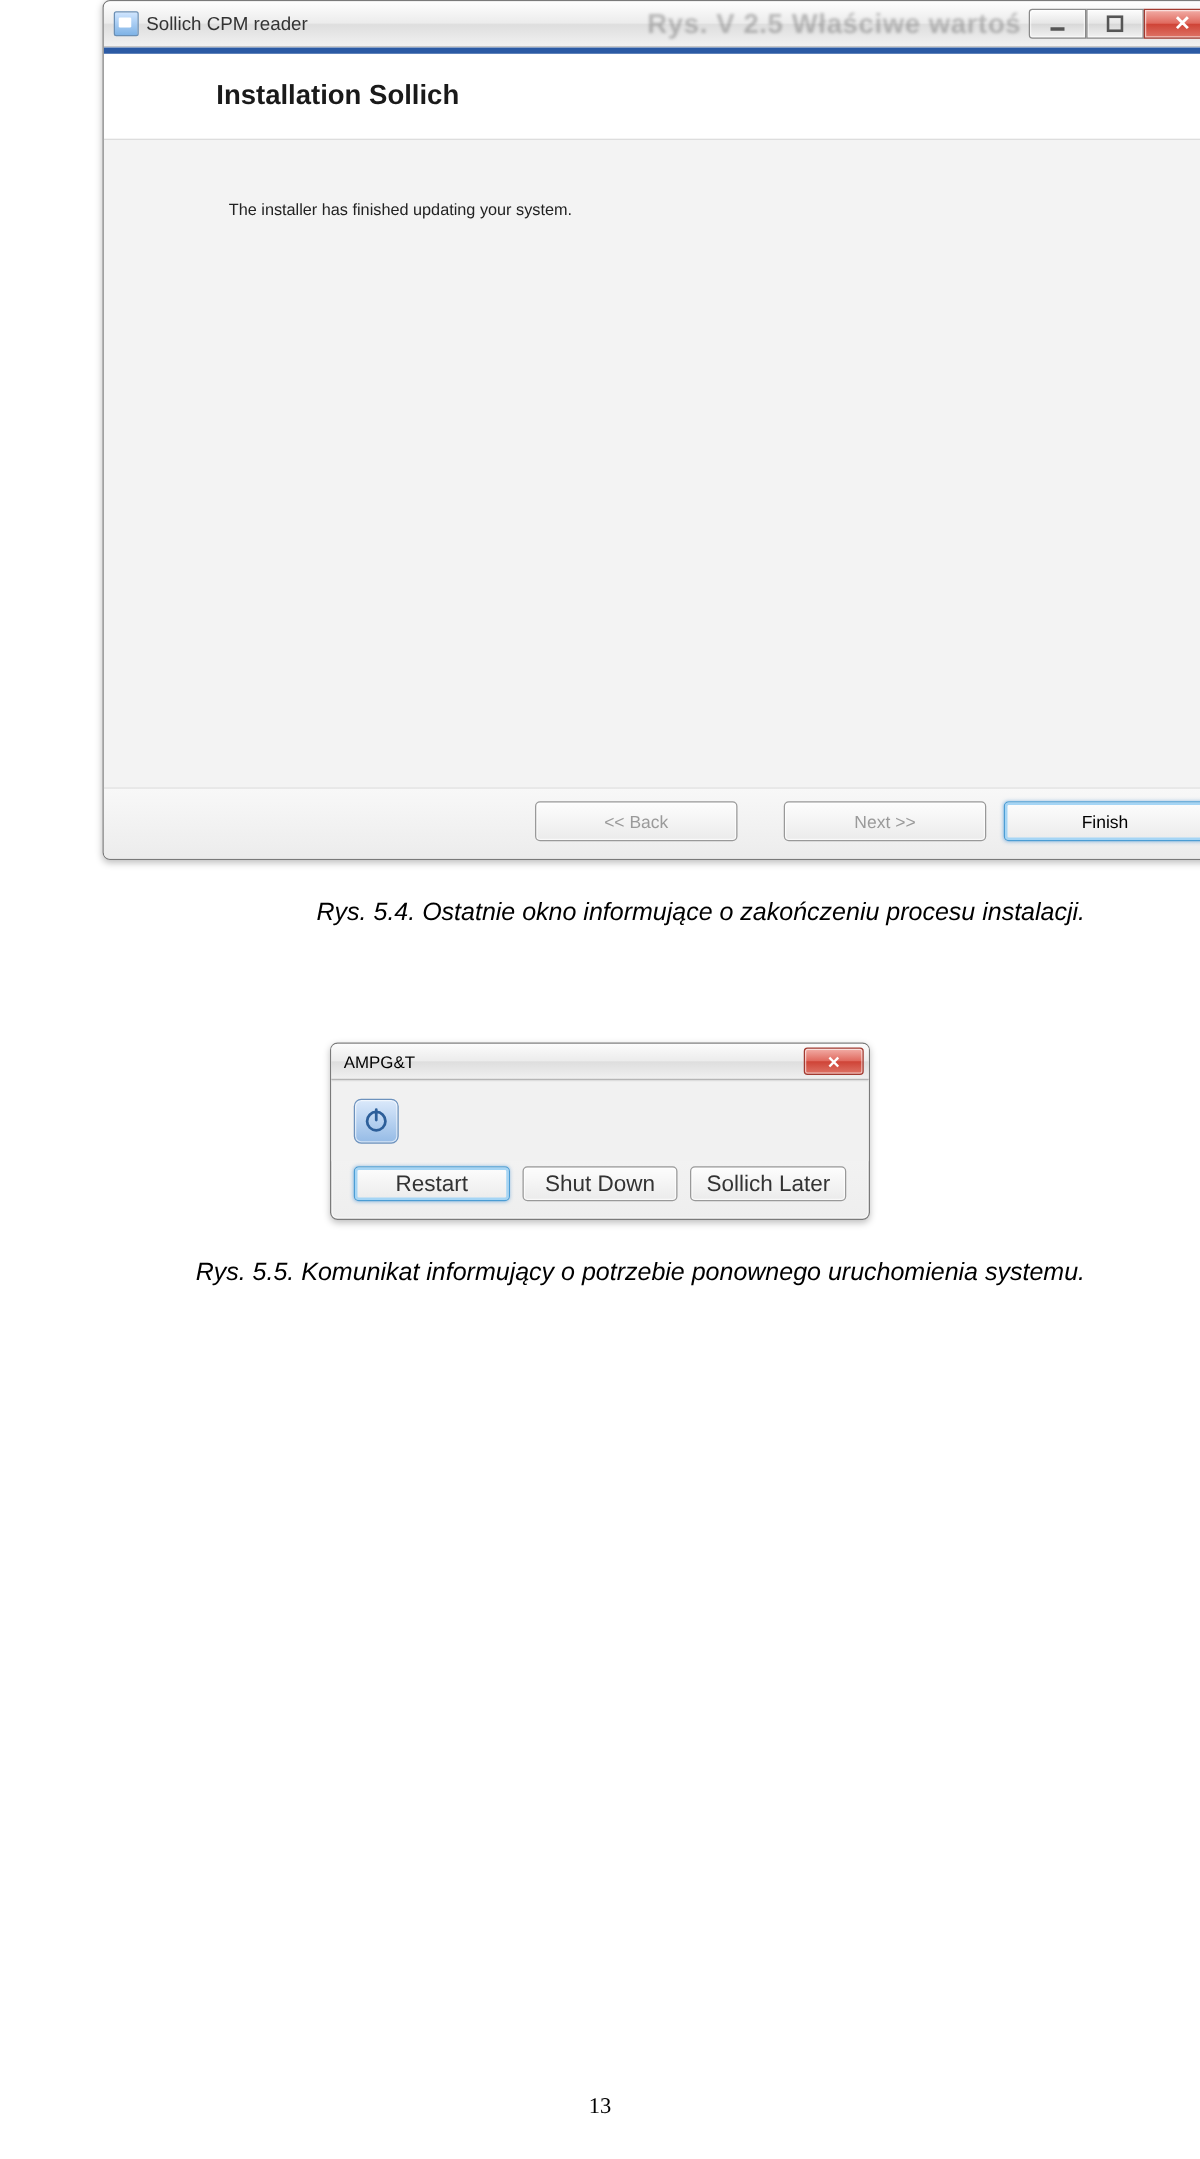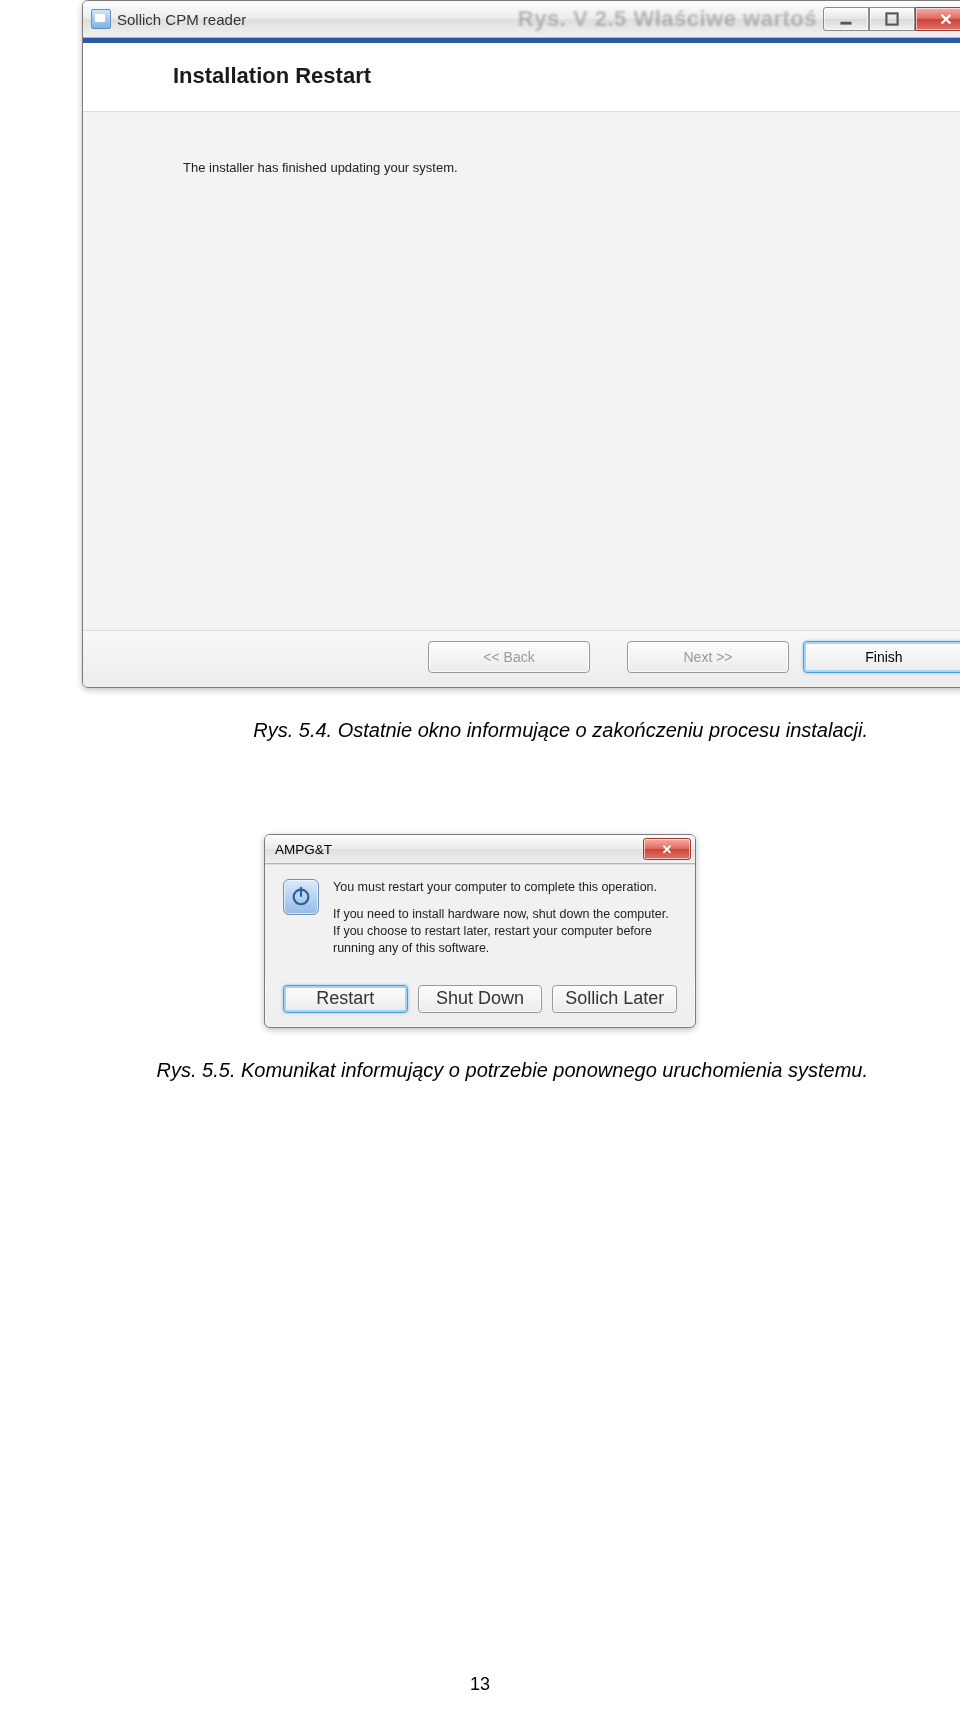"Installation Restart" h1 { text: Restart -> Sollich }
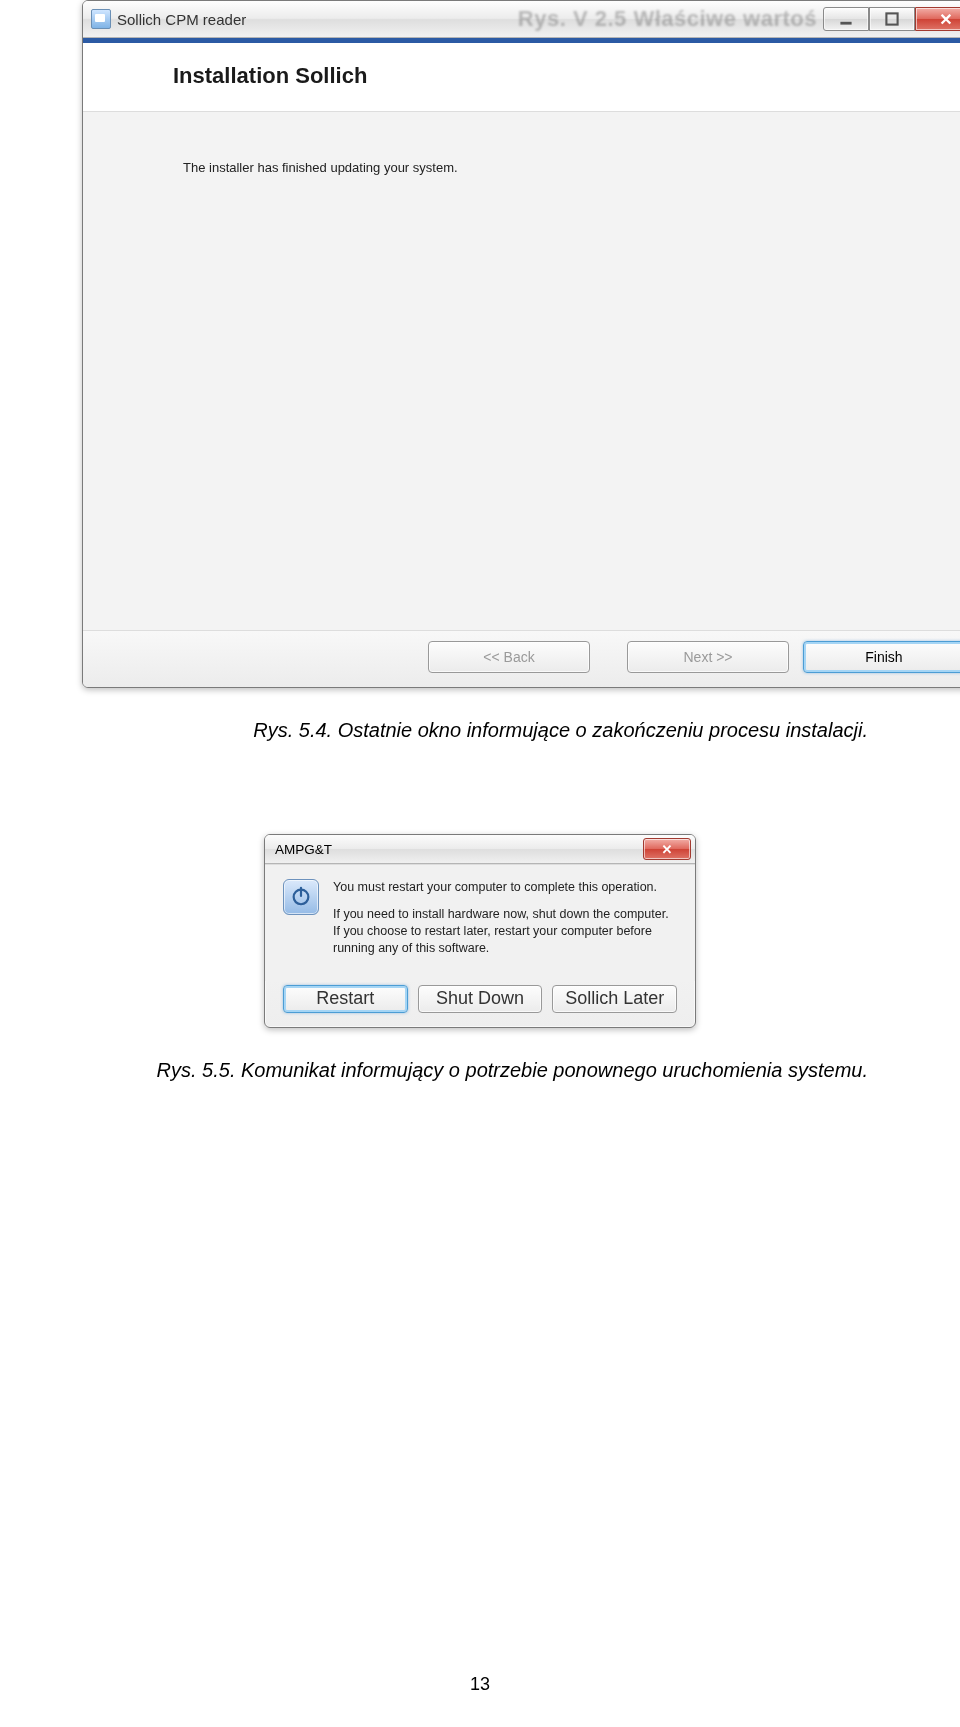"You must restart your computer" div.msgtext { html: <div> <p>You must restart your computer to complete this operation.</p> <p>If you need to install hardware now, shut down the computer. If you choose to restart later, restart your computer before running any of this software.</p> </div> -> none }
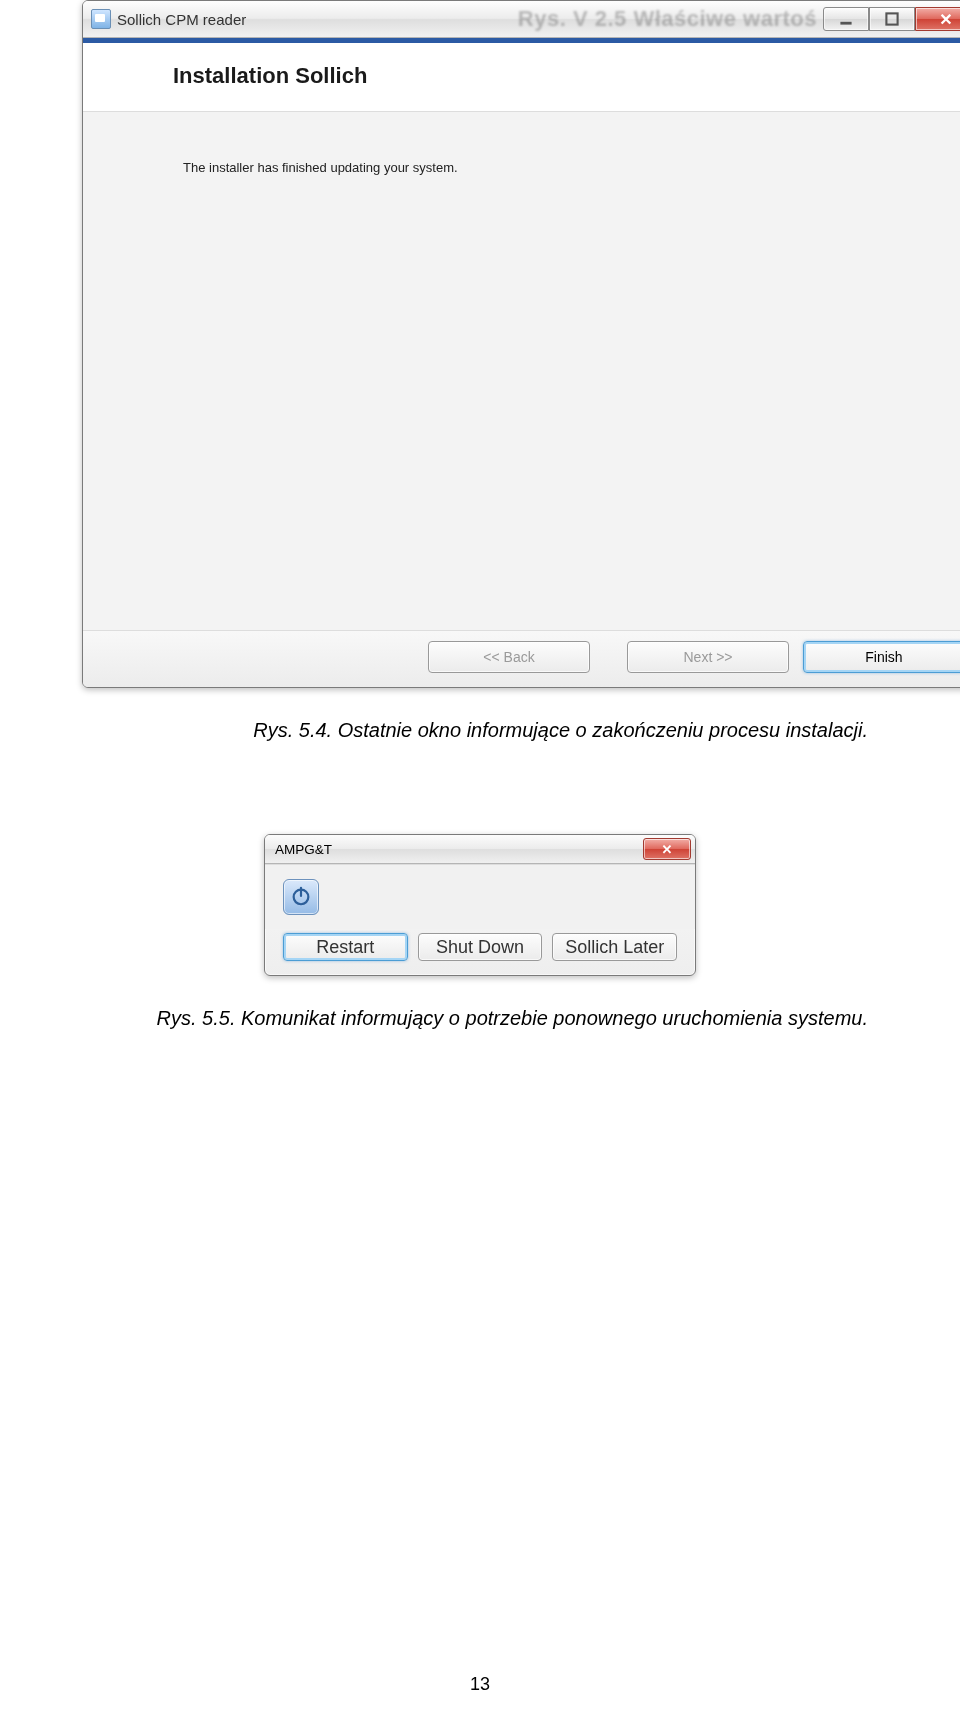"13" .pagenum { font-family: none -> Liberation Serif, serif }
